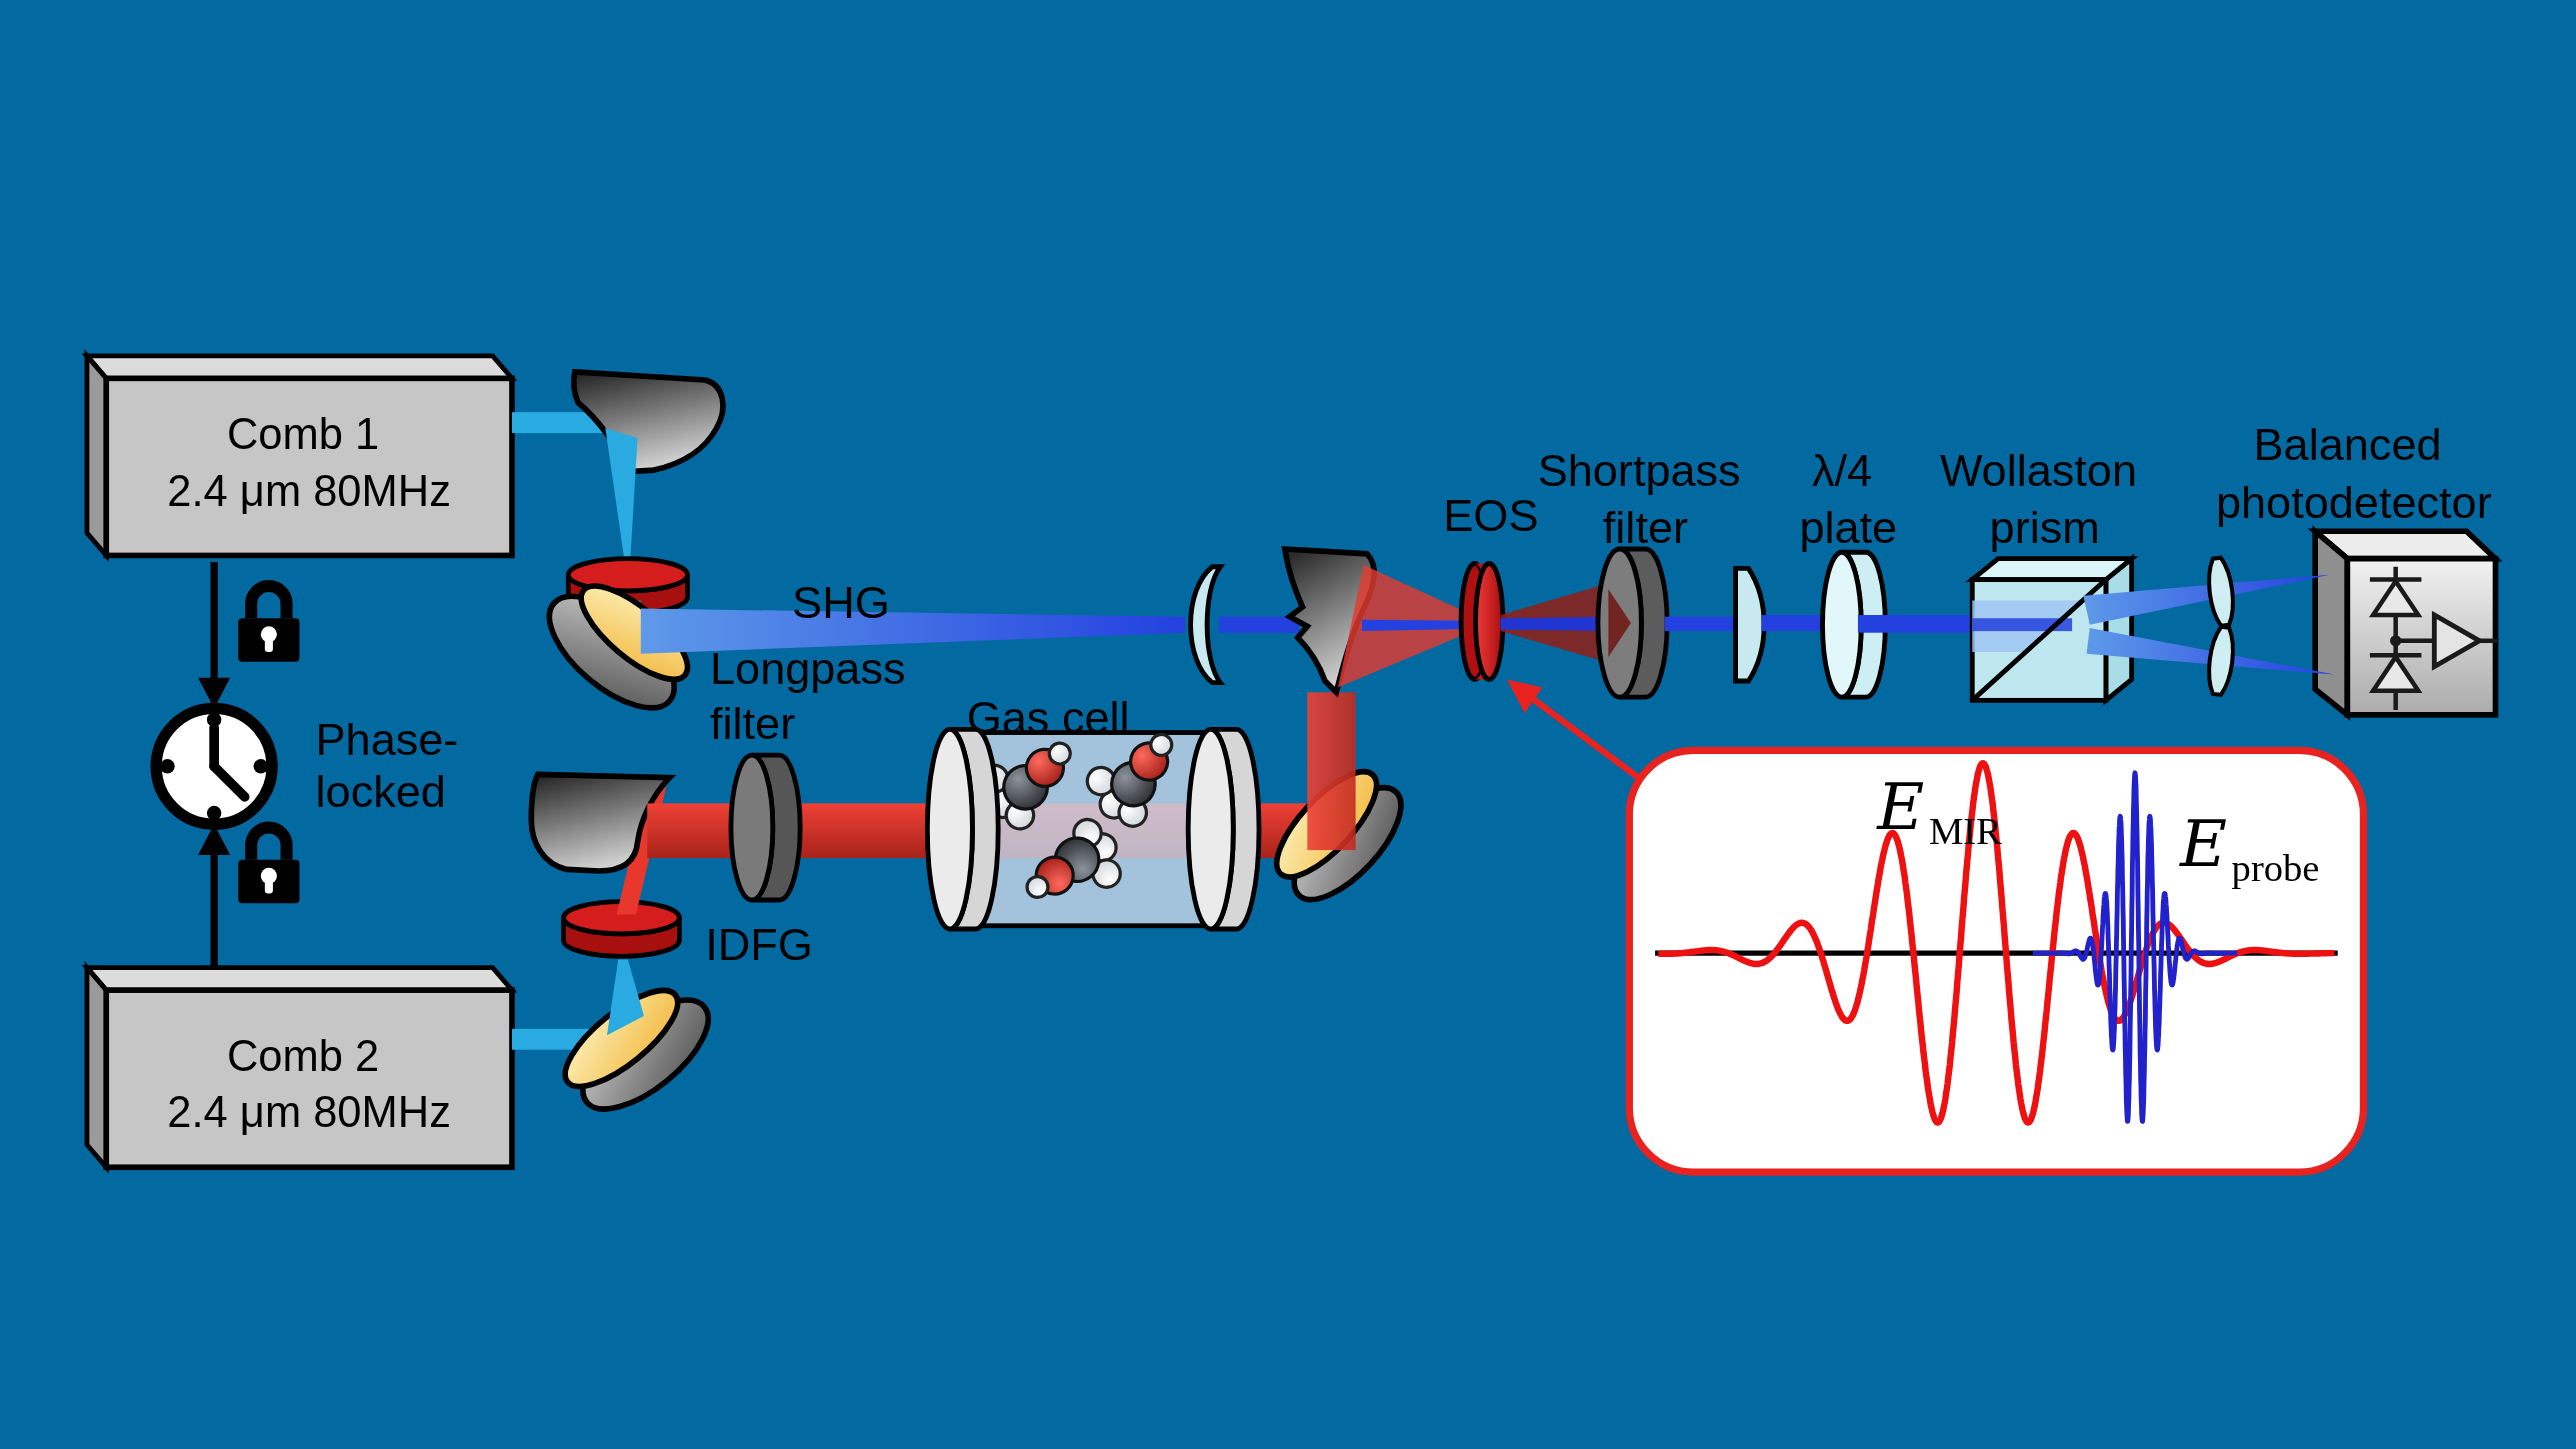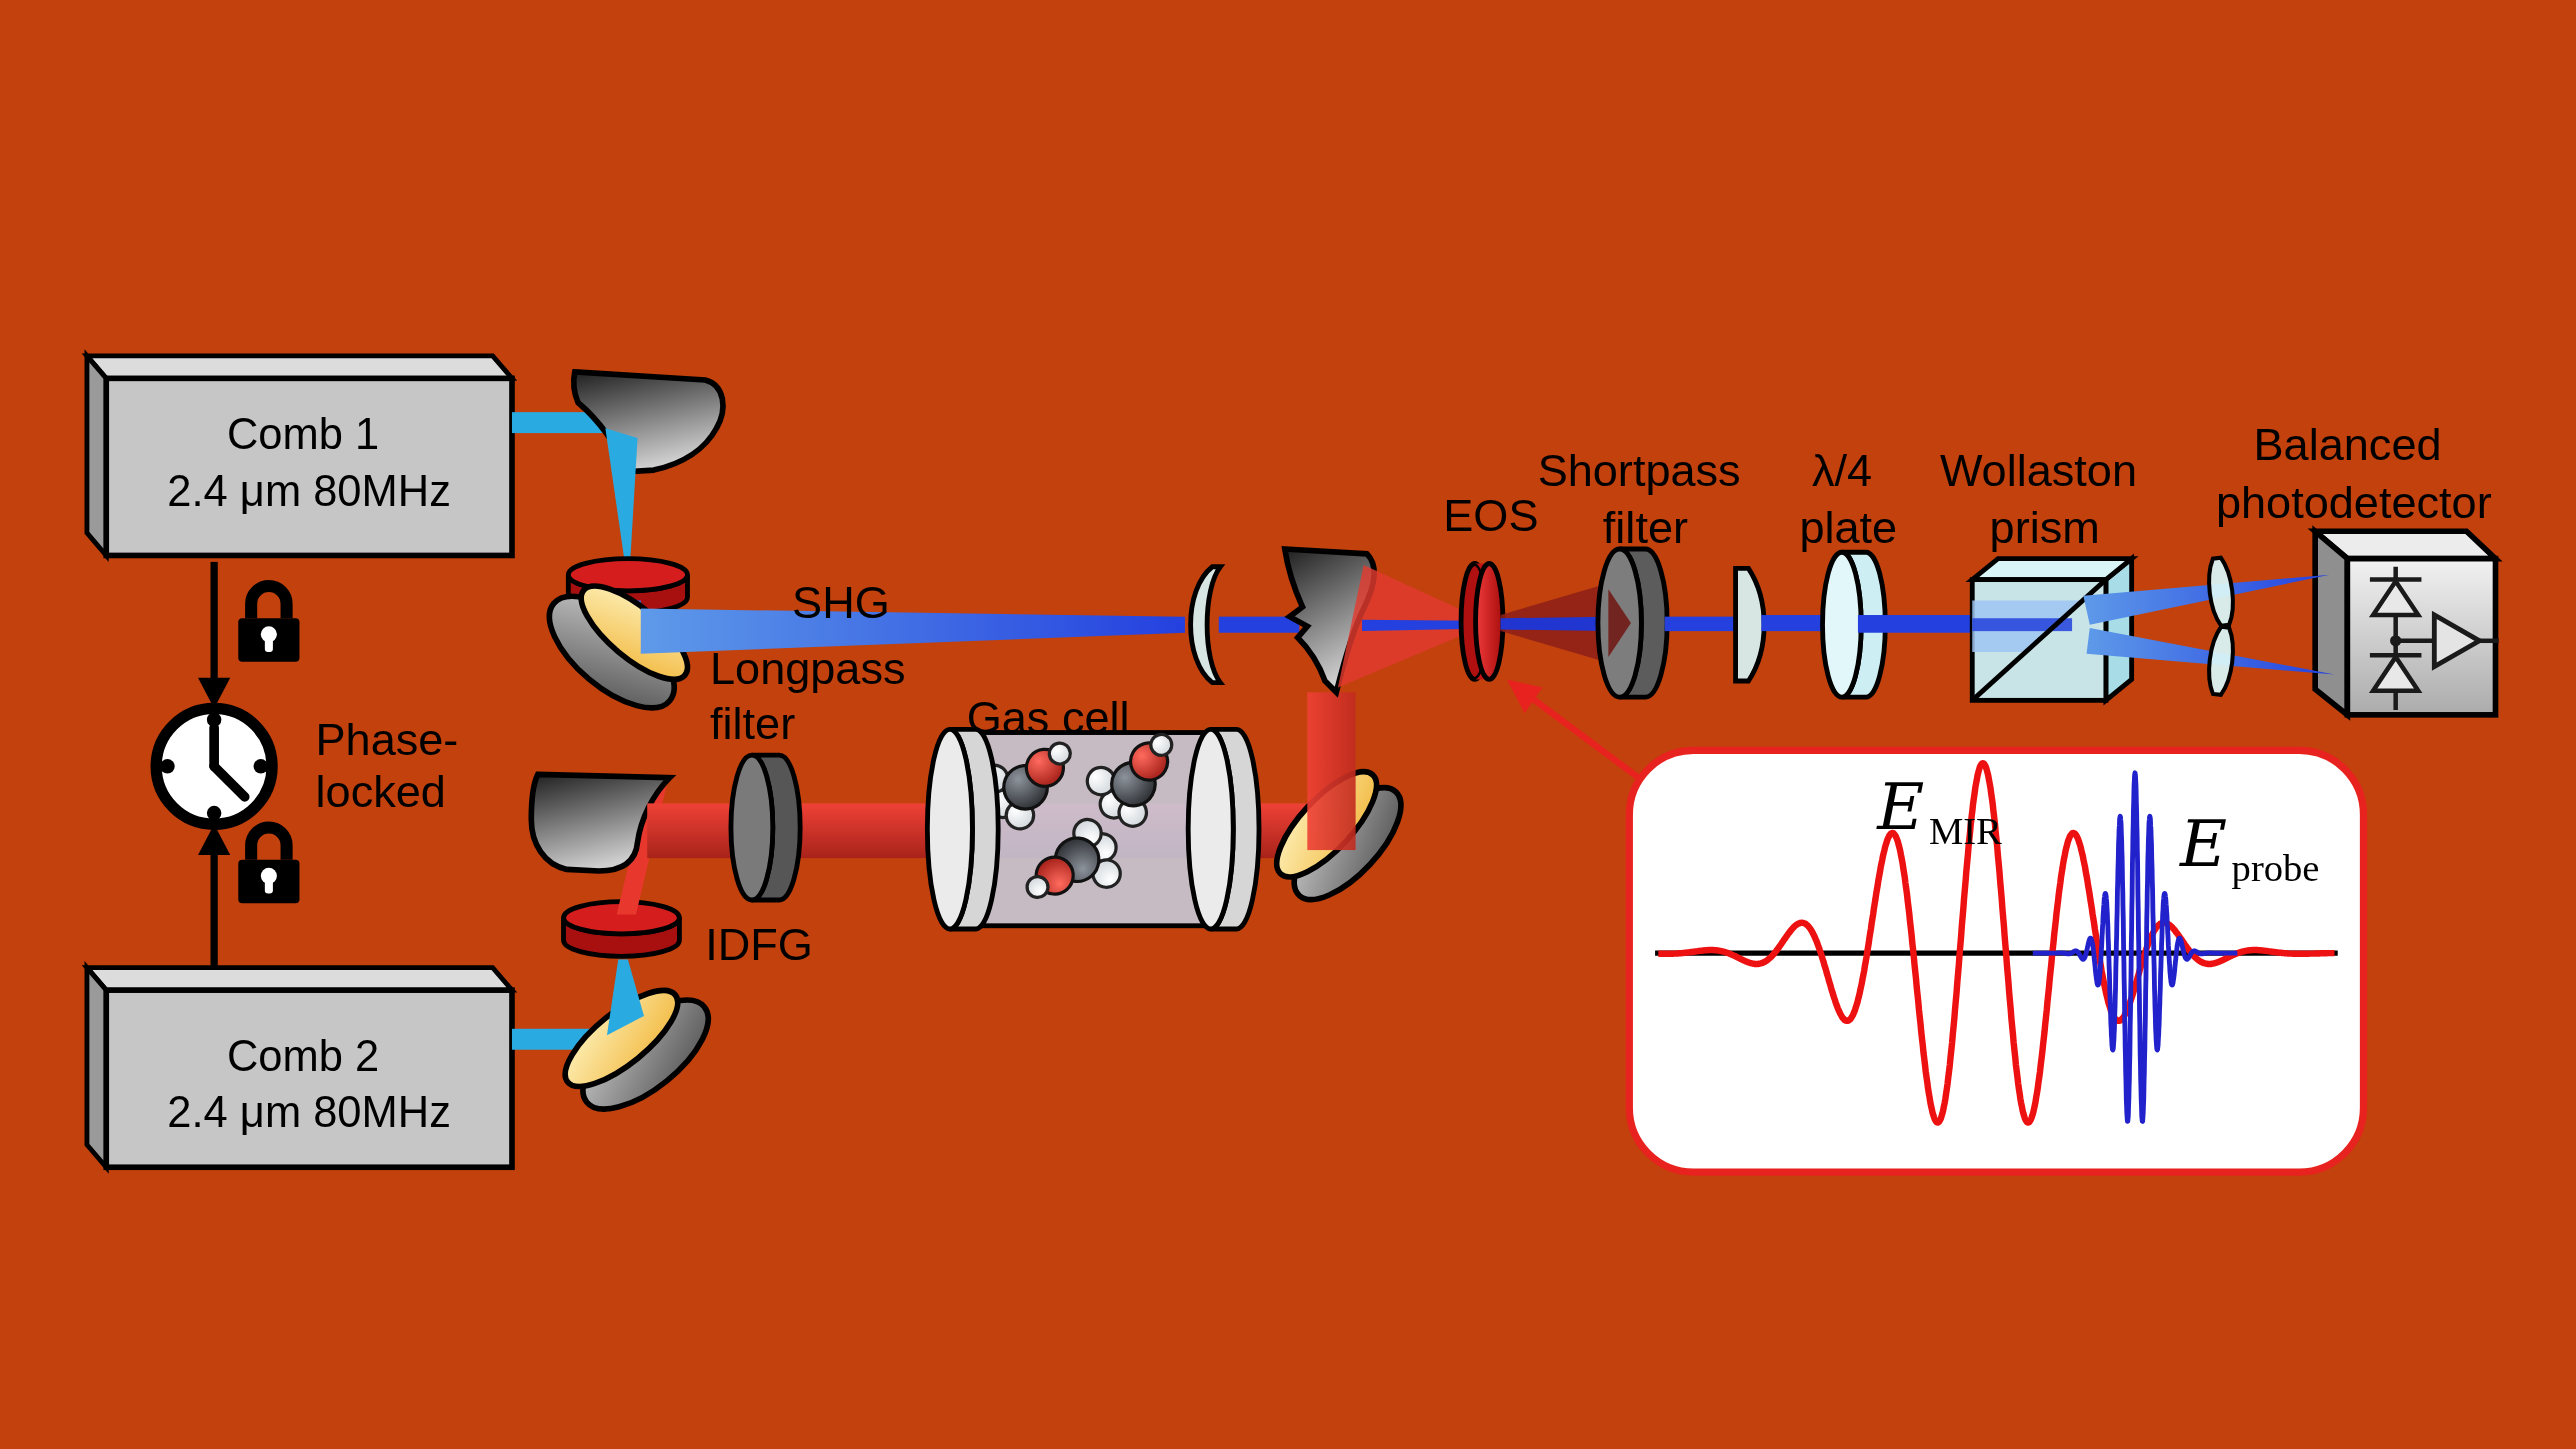"Comb 1 2.4 μm 80MHz" .stage { background: #c2410c -> #0369a1 }
